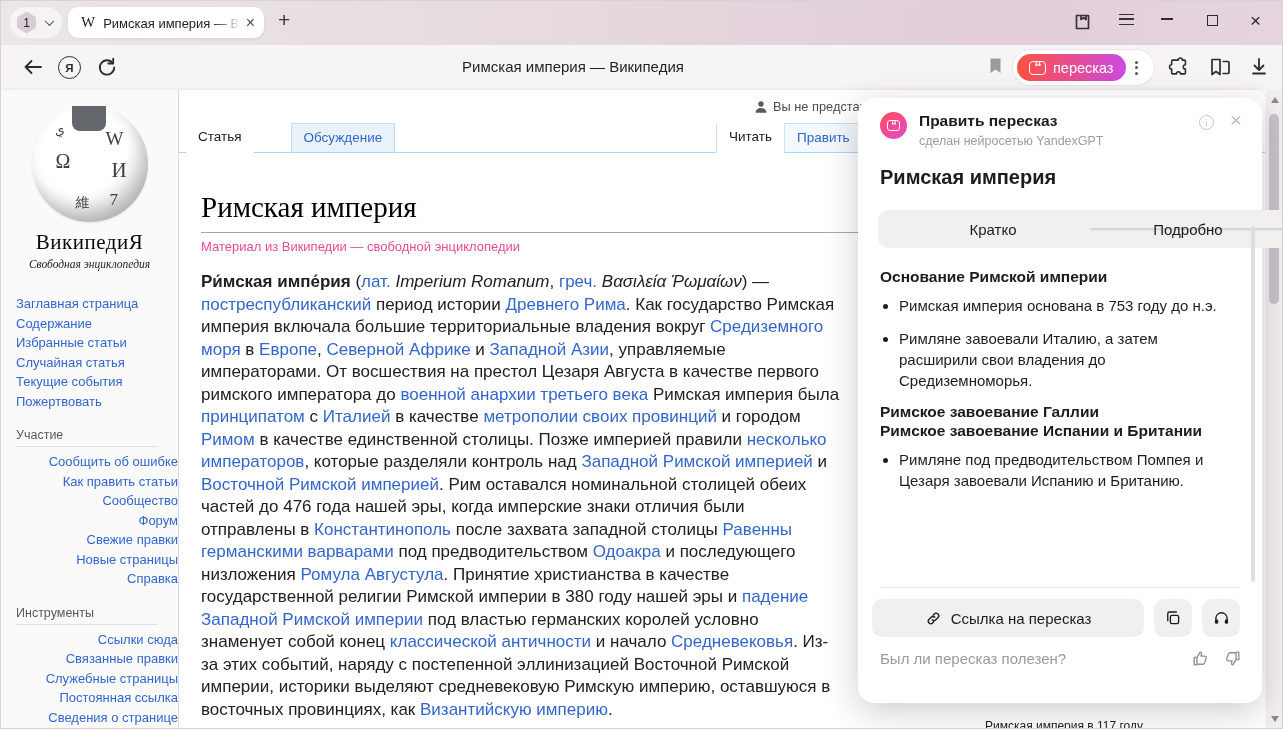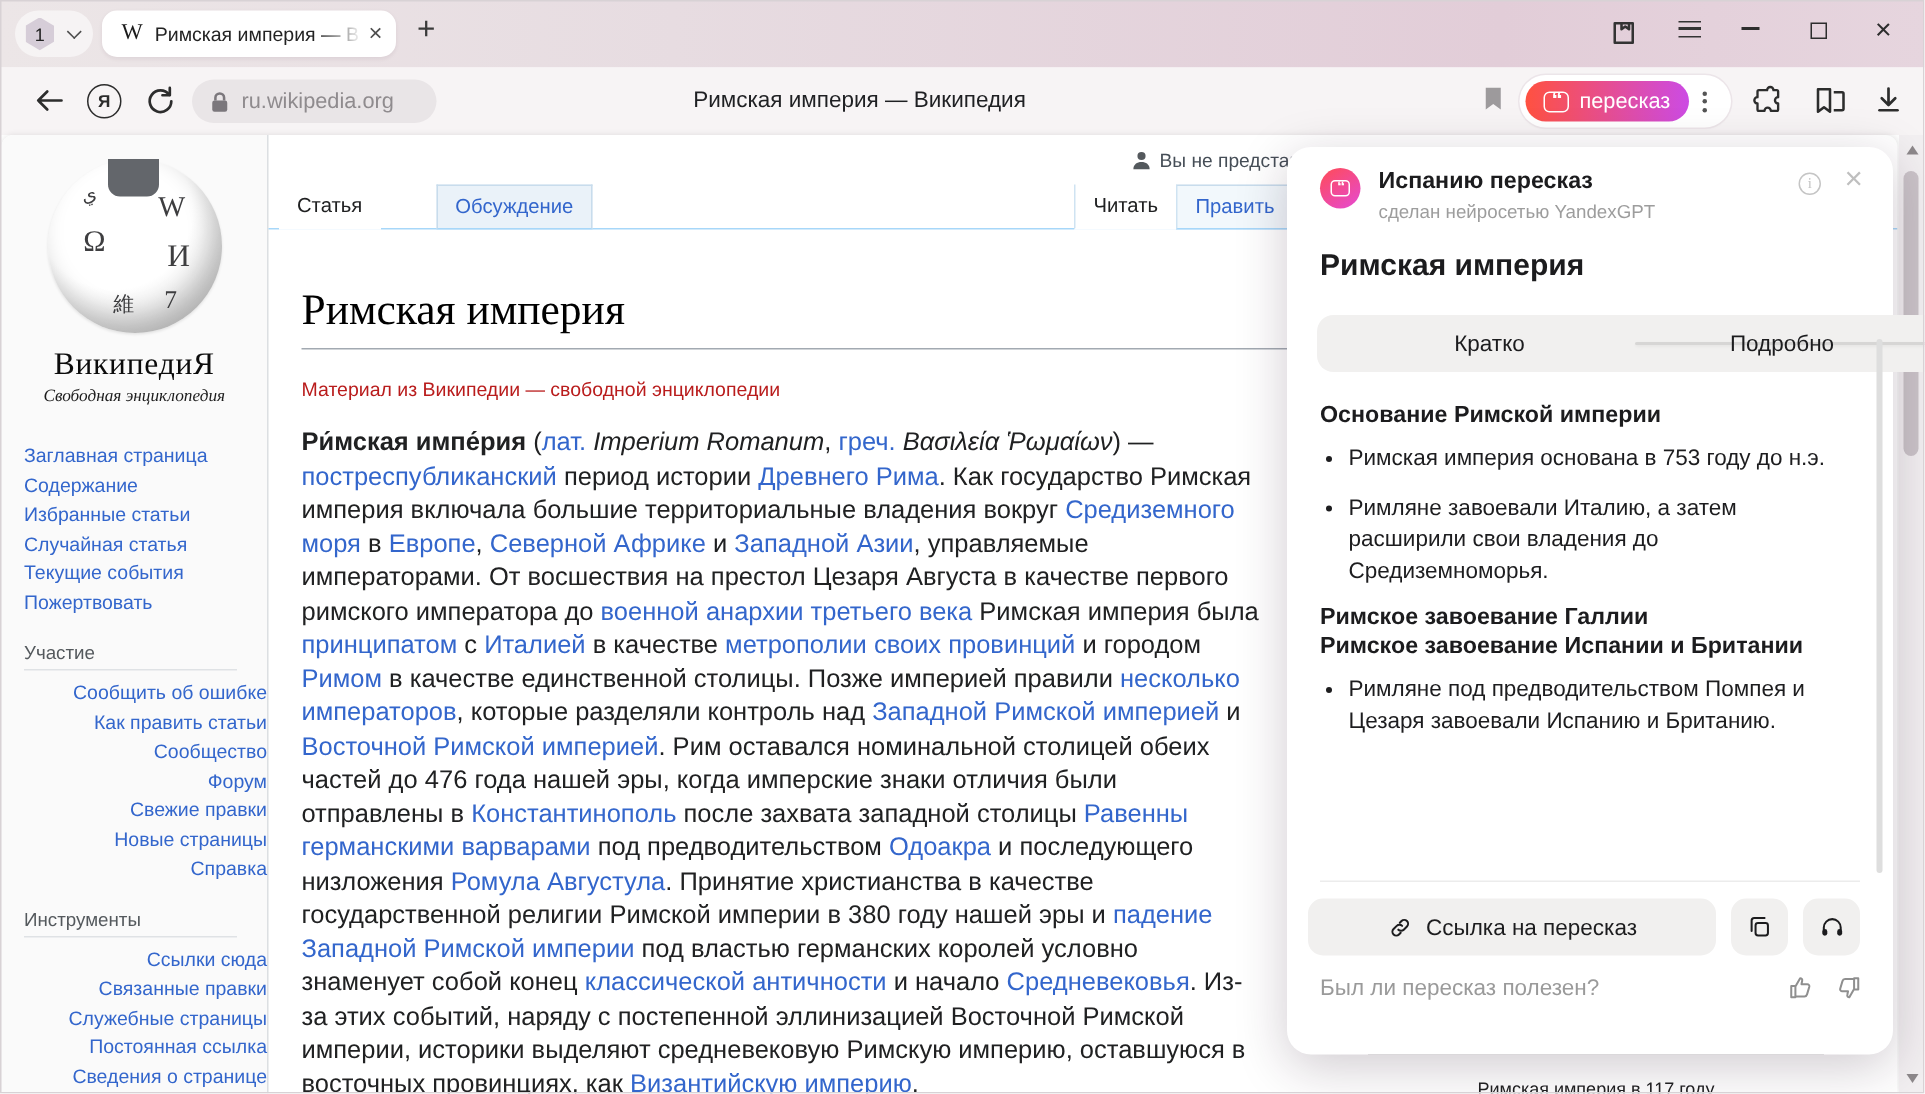"ru.wikipedia.org" div.addr { html: <div> <svg> <rect></rect> <path></path> </svg> <span>ru.wikipedia.org</span> </div> -> none }
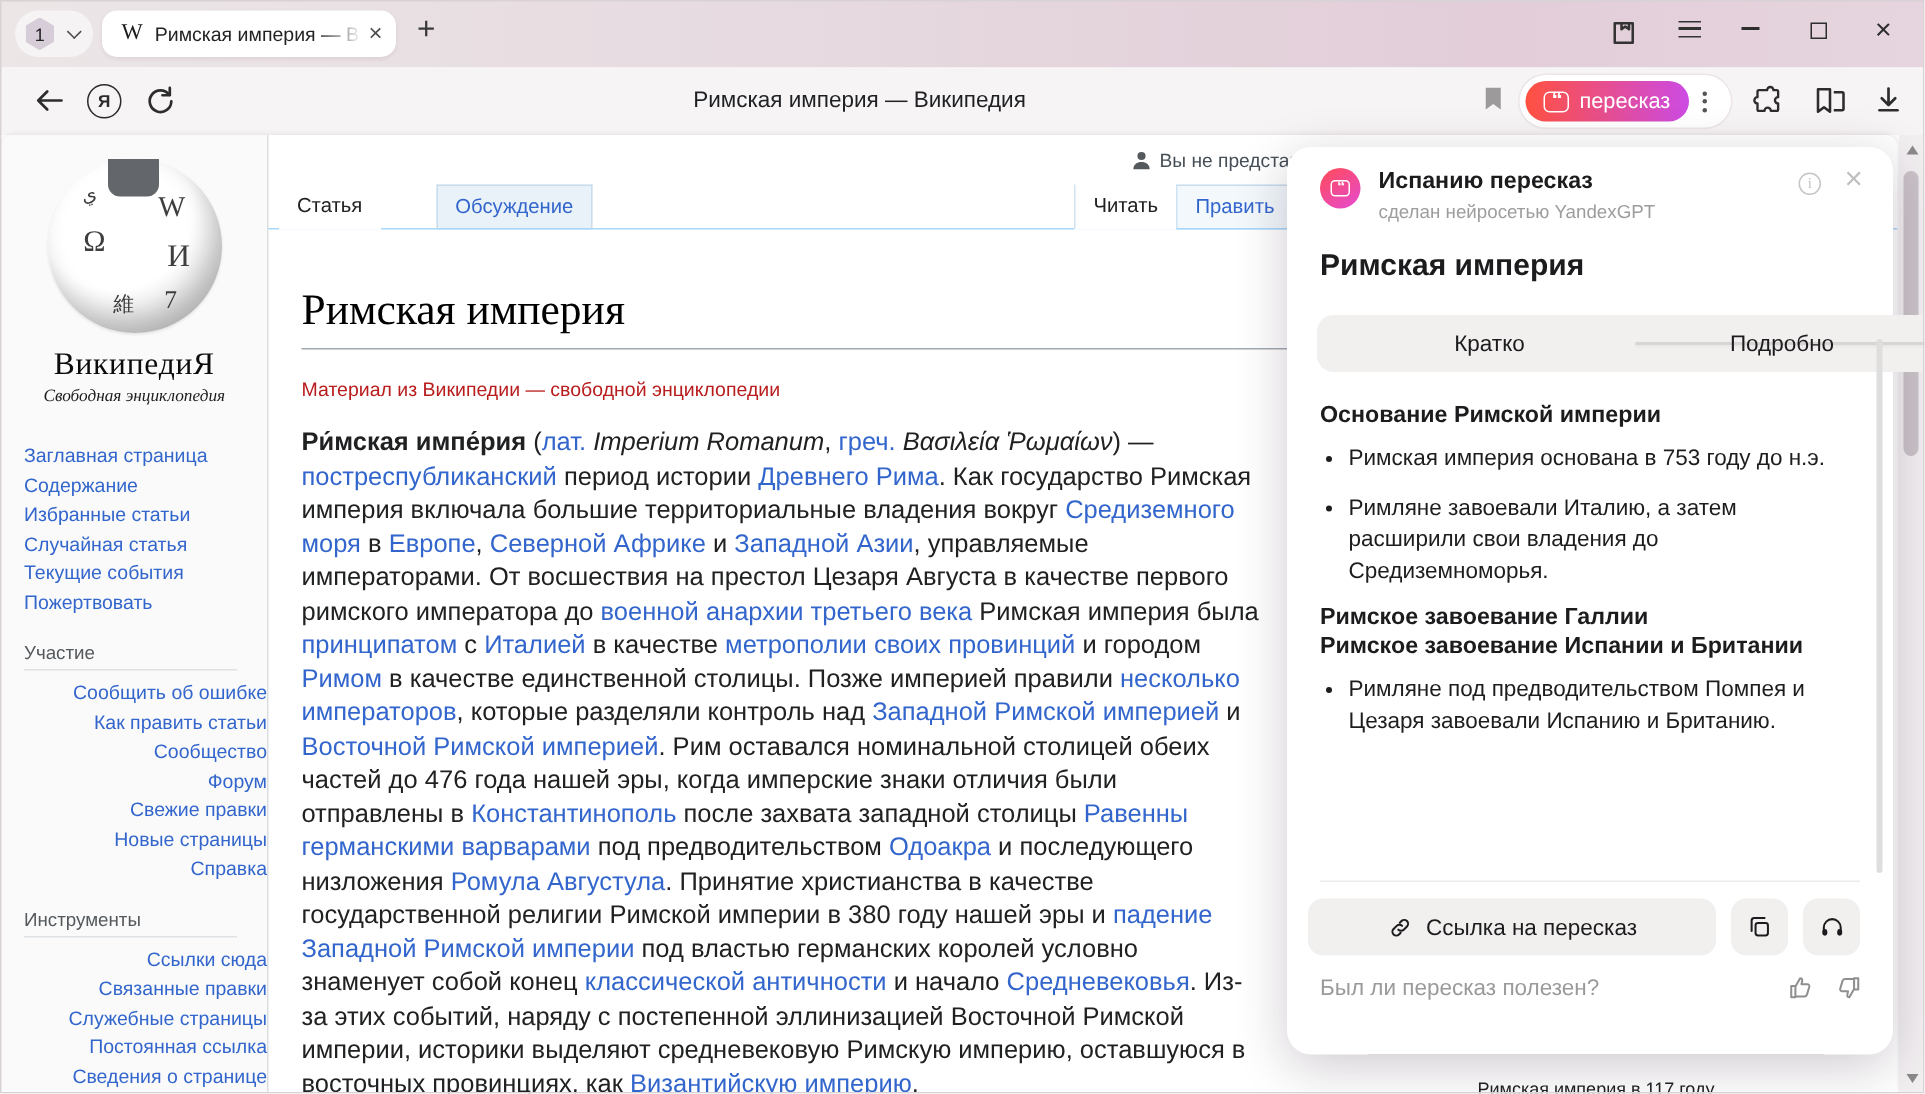"Испанию пересказ" div.p-head-title { text: Испанию -> Править }
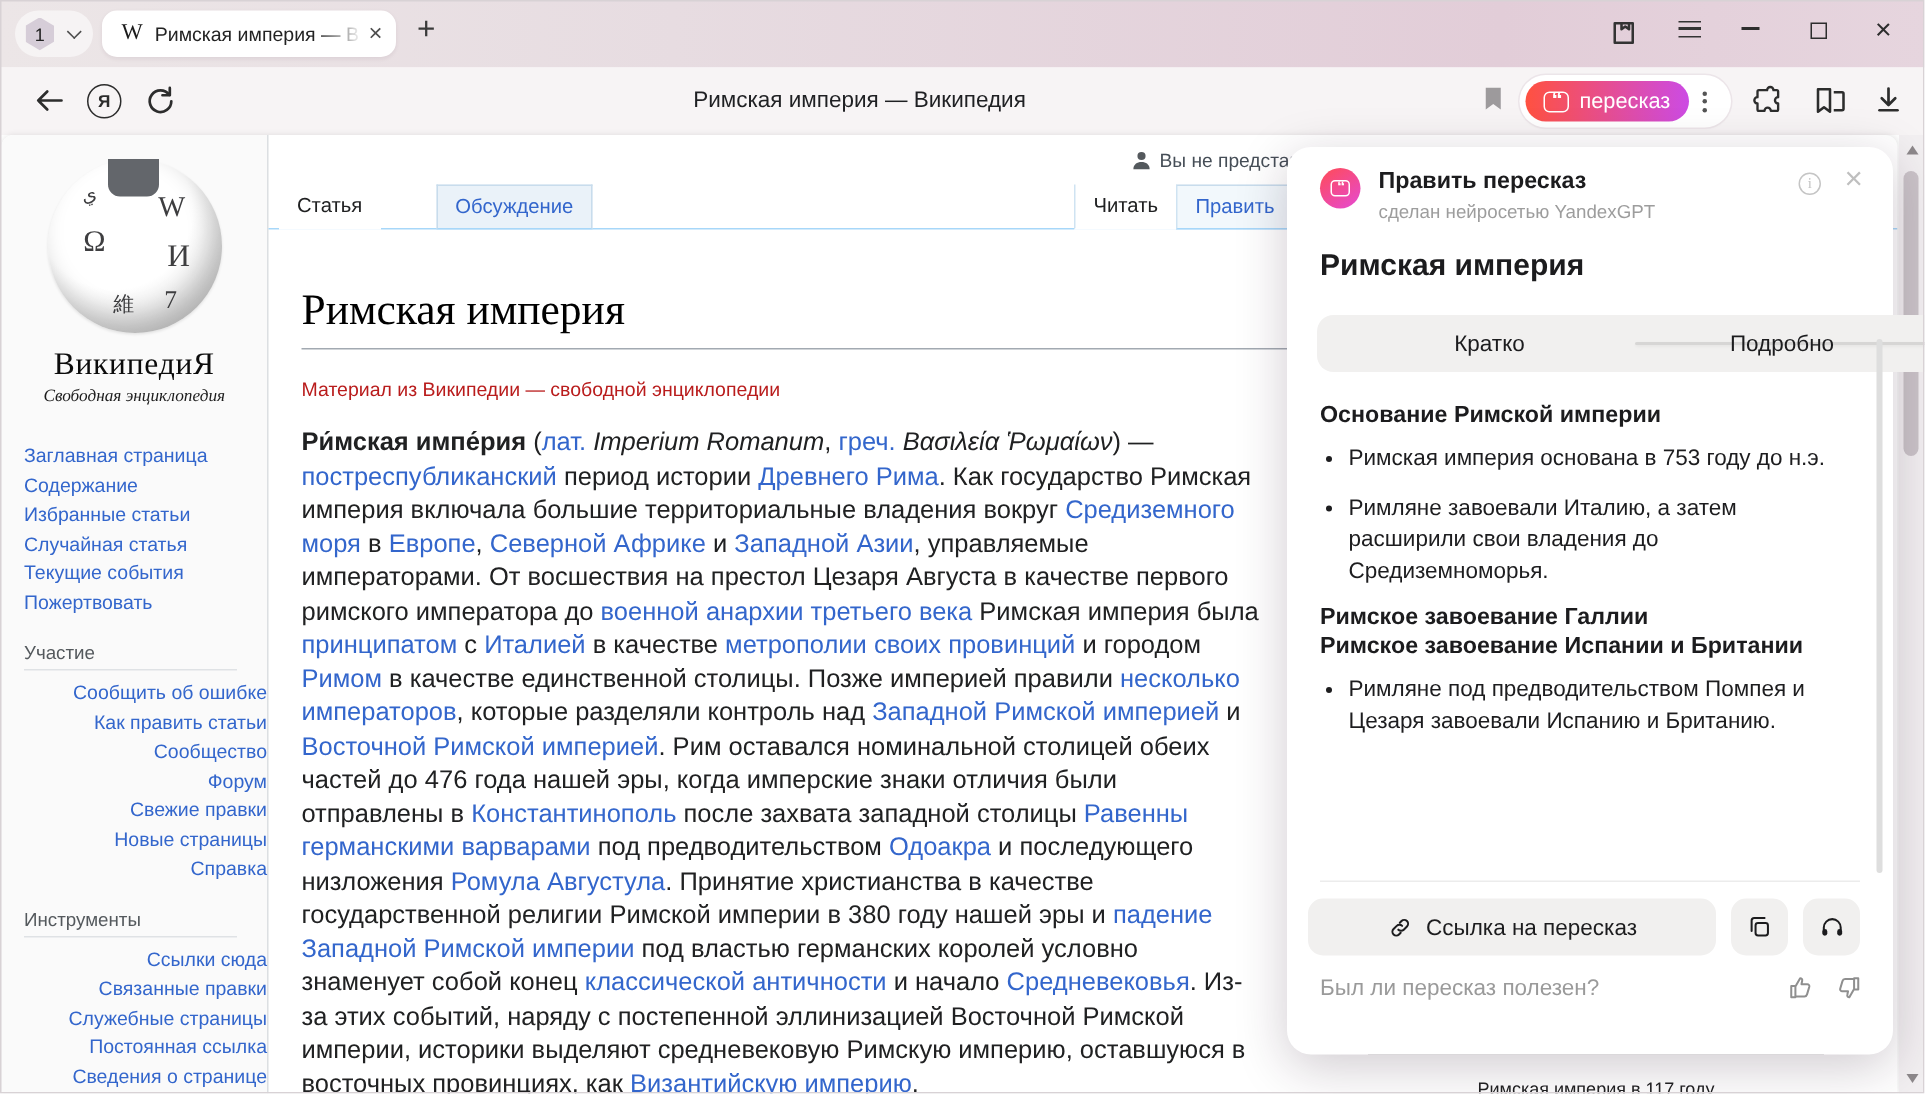"Материал из Википедии — свободной" .a-sub { color: #b91c1c -> #ec4899; margin-top: 19px -> 6px }
